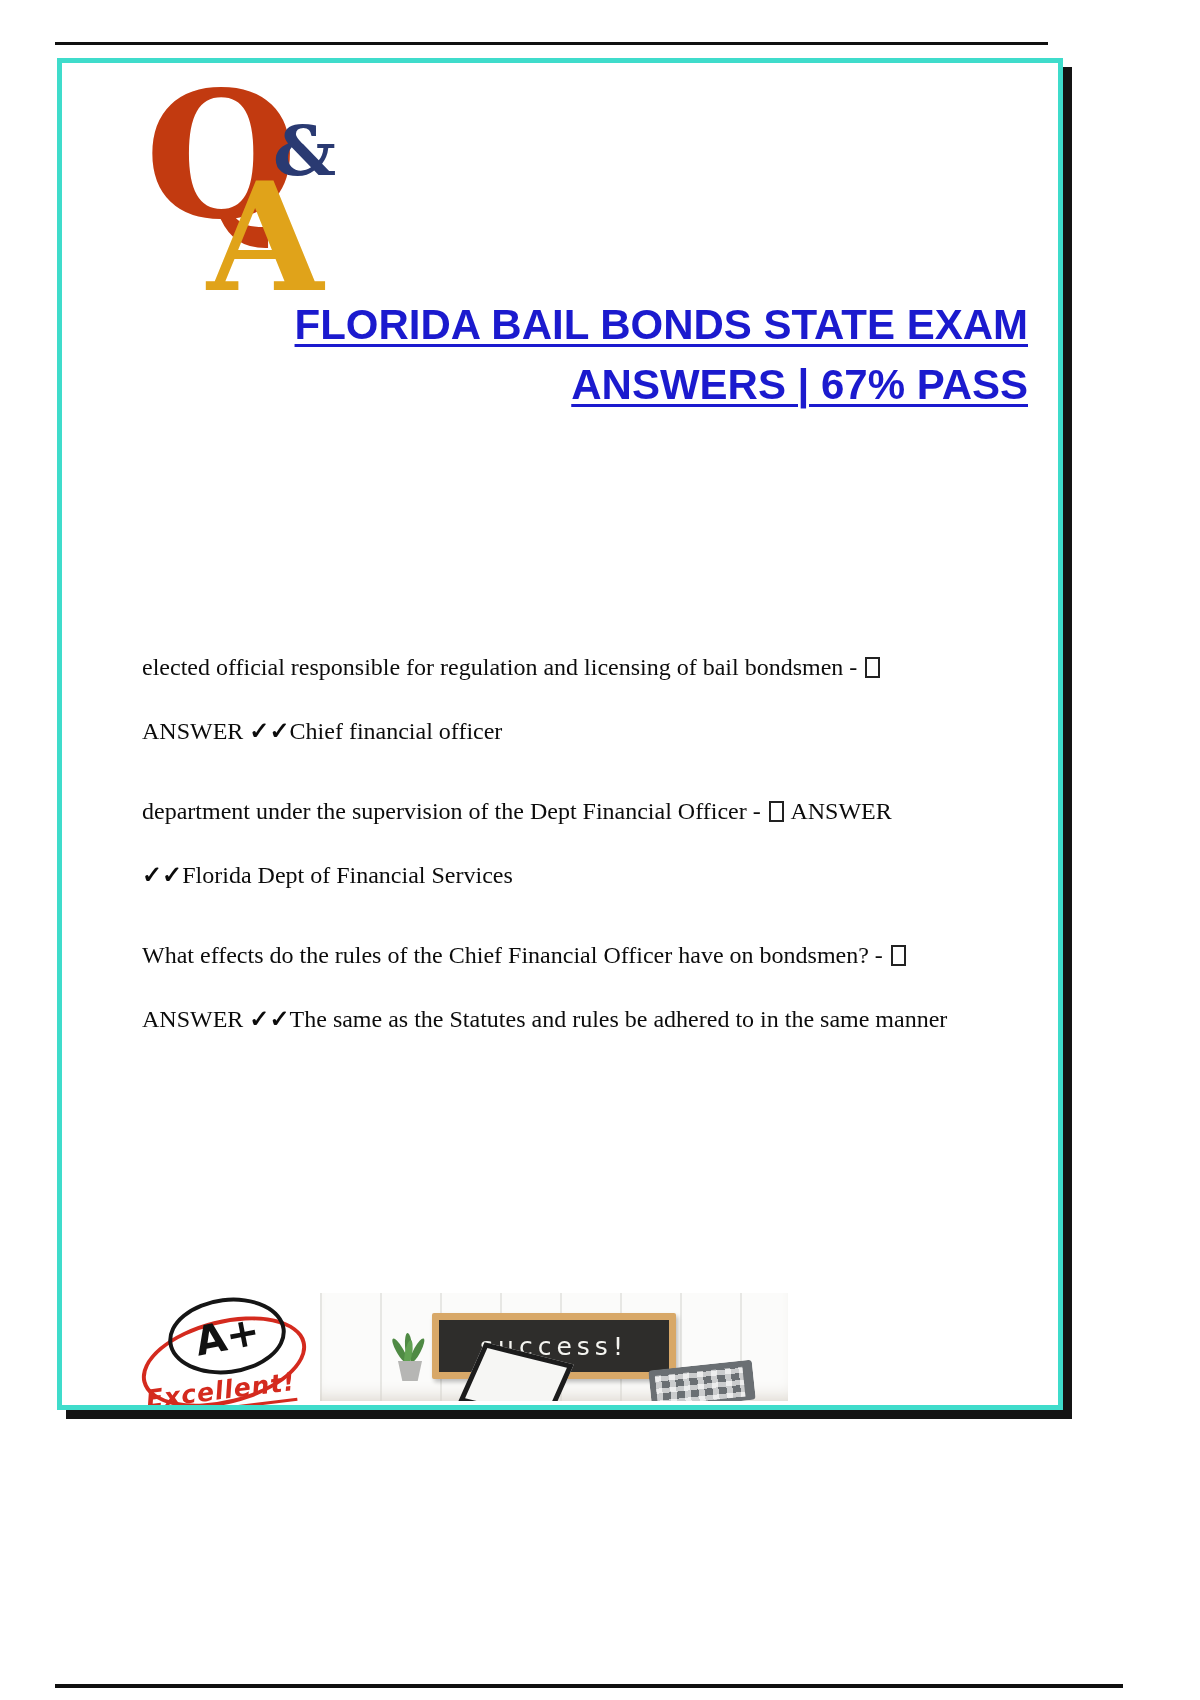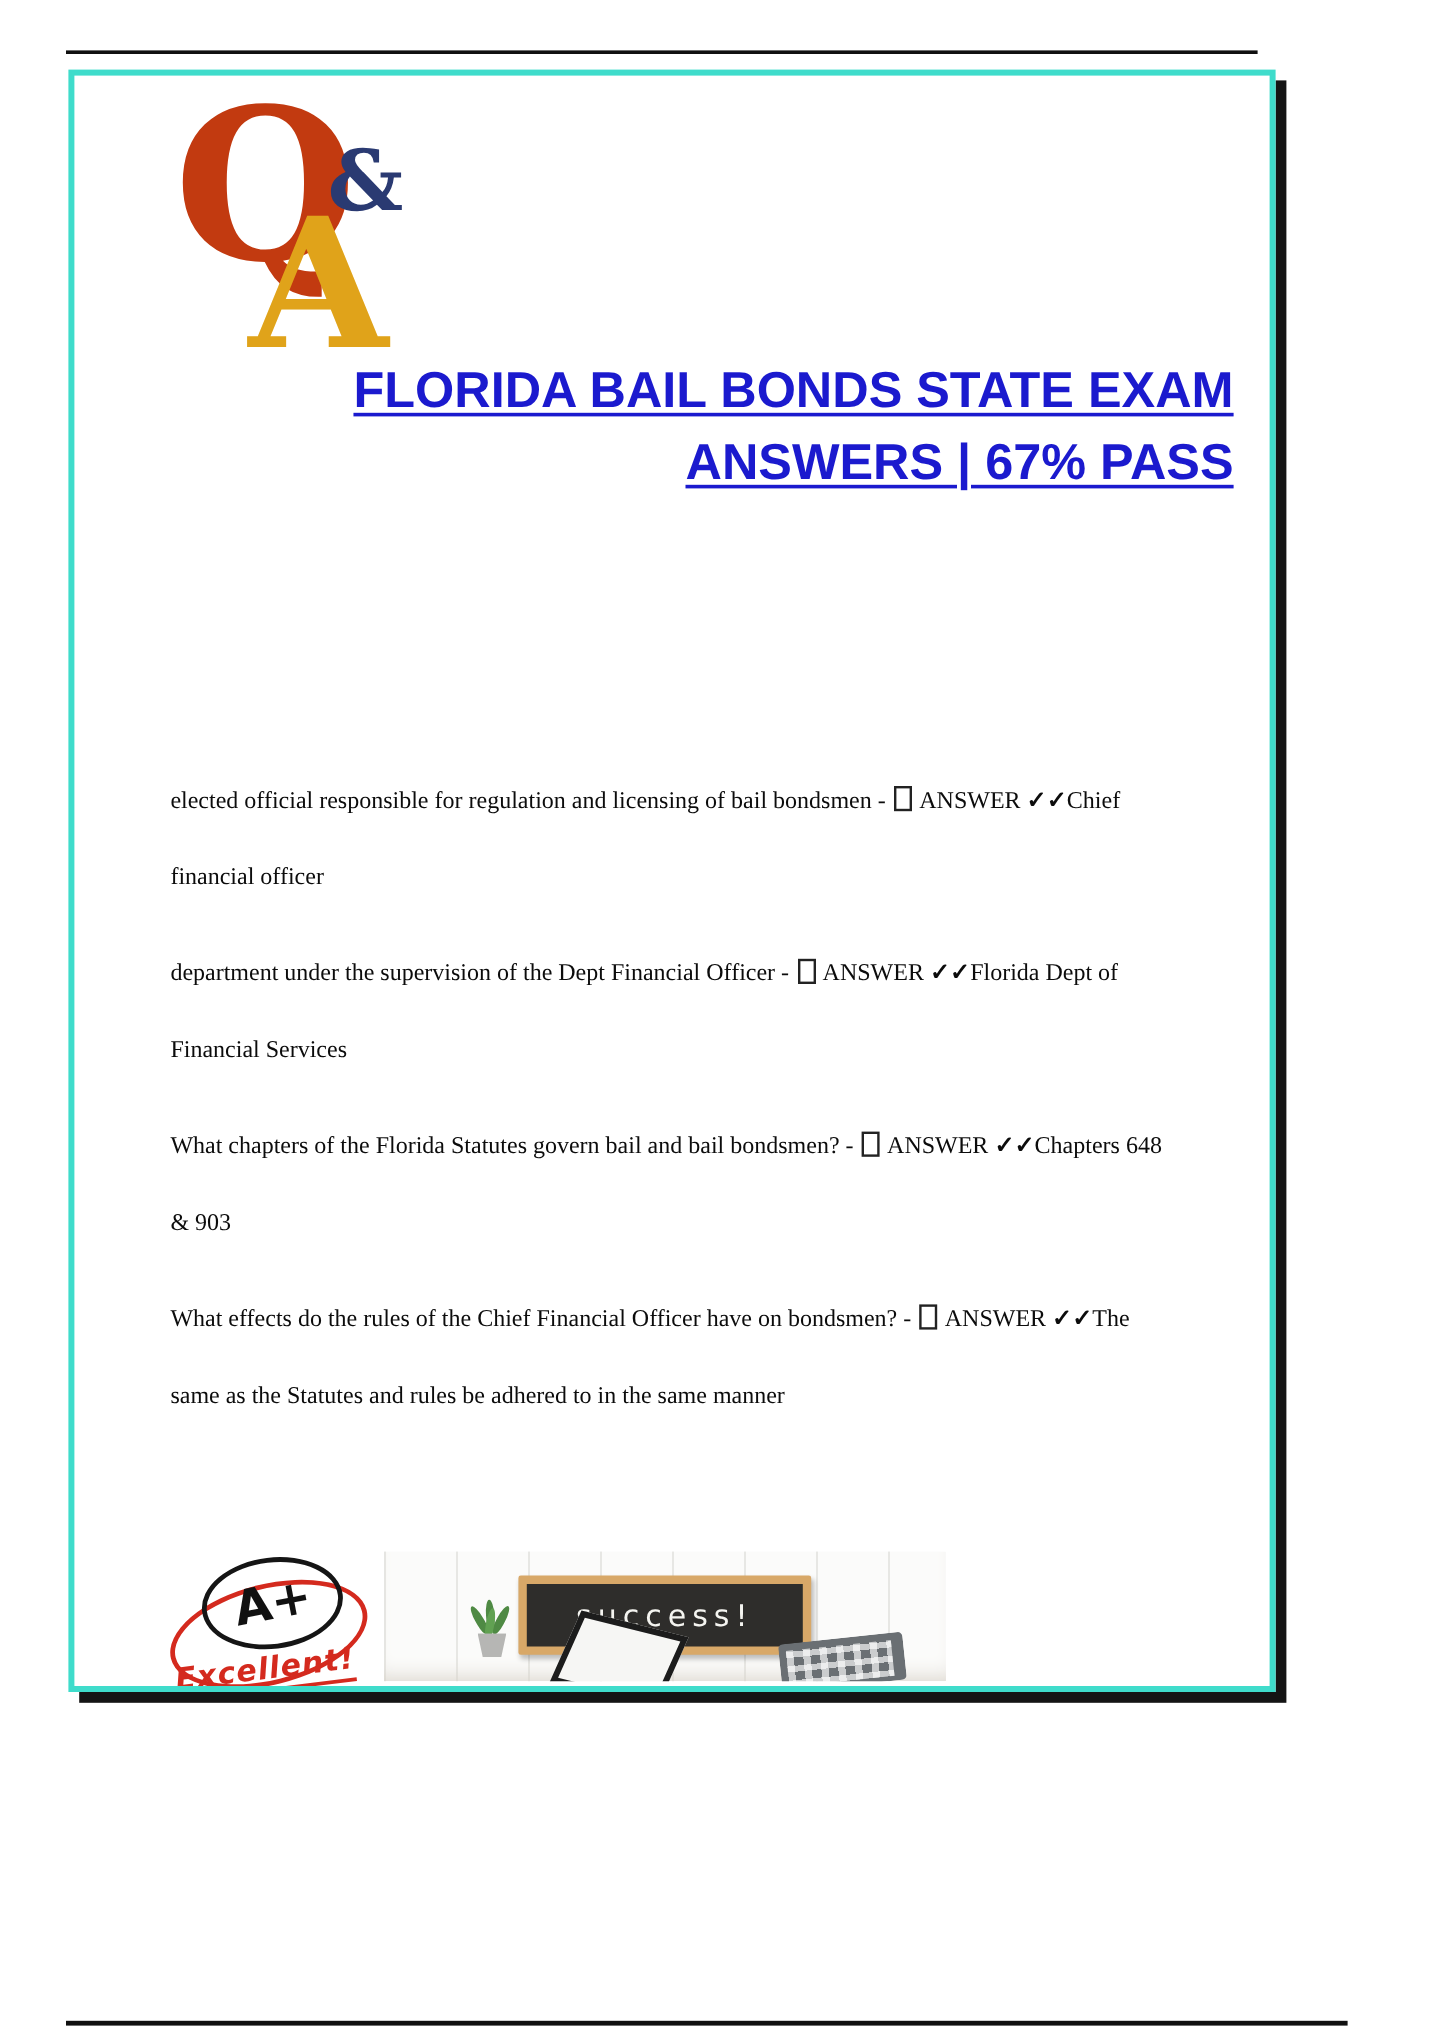"elected official responsible for" .qa-list { font-size: 20px -> 24px }
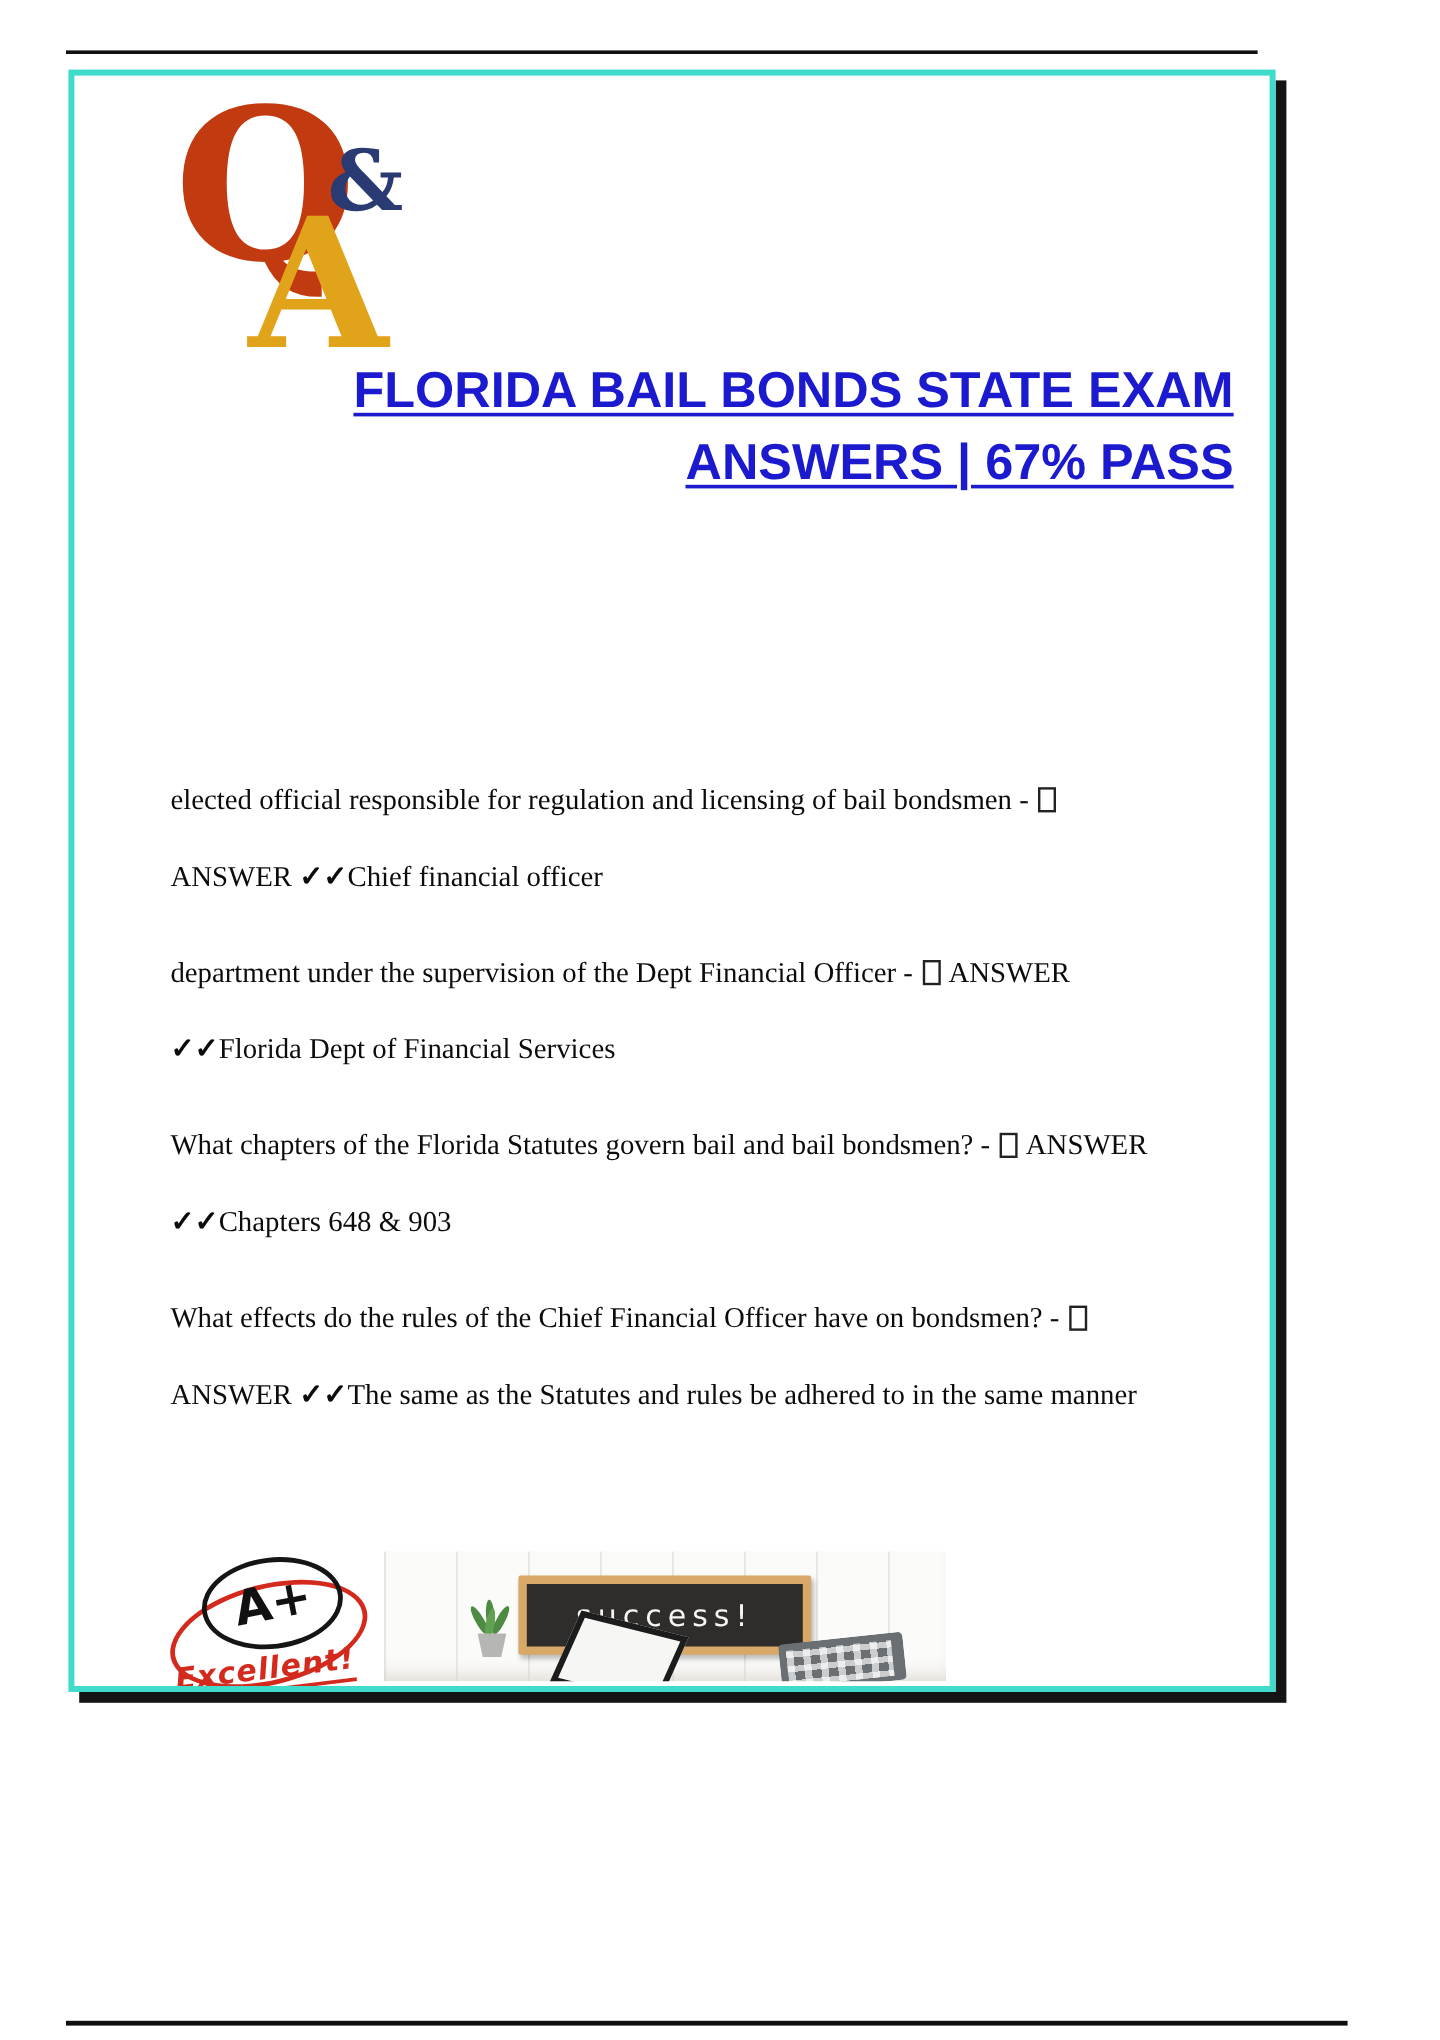"What chapters of the Florida" p.qa-item { html: <p> <span>What chapters of the Florida Statutes govern bail and bail bondsmen? -</span> <span></span> <span>ANSWER</span> <span>✓✓</span><span>Chapters 648 &amp; 903</span> </p> -> none }
